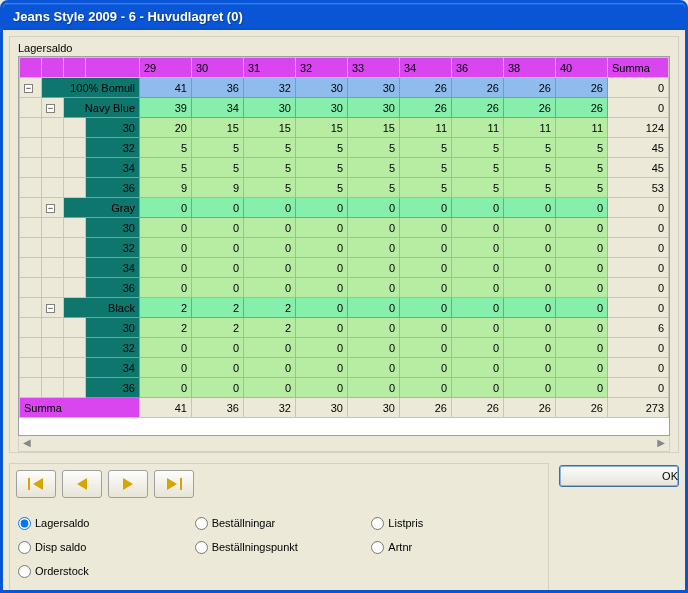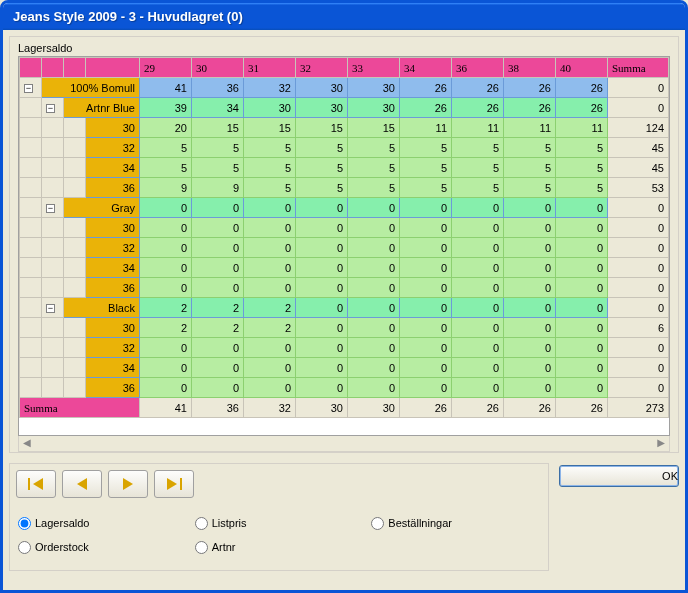"Jeans Style 2009 - 3" span { text: 3 -> 6 }
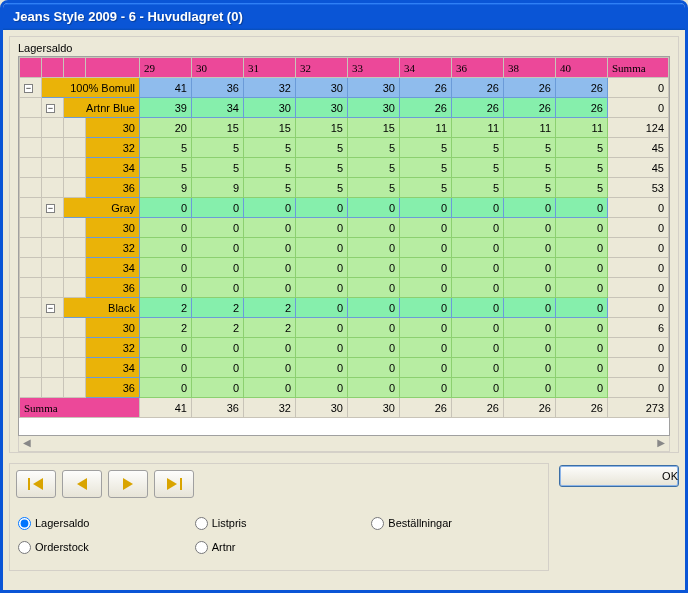"29" table.grid th { background: #ec4899 -> #d946ef; font-family: Liberation Serif, serif -> none }
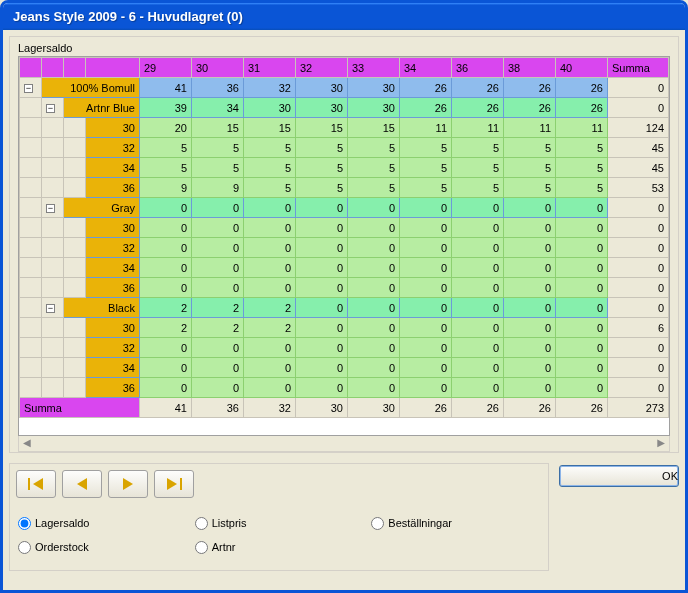"100% Bomull" .row-label { background: #eab308 -> #0f766e }
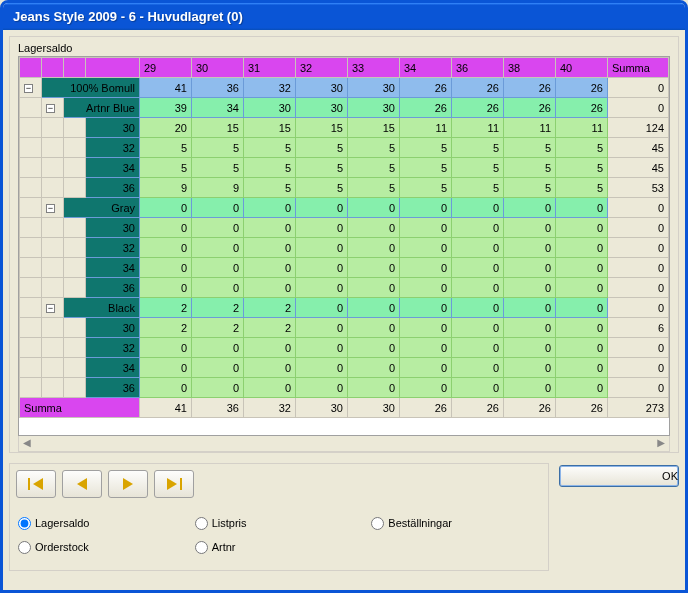"Artnr Blue" td.row-label { text: Artnr -> Navy }
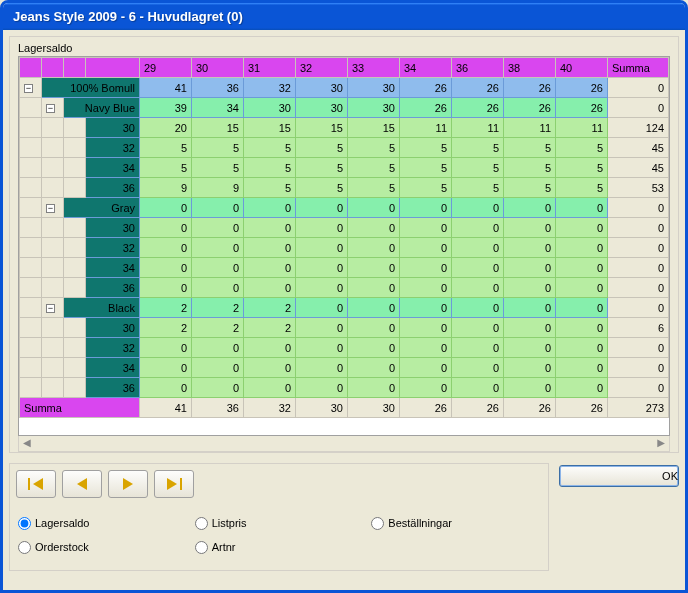"Listpris" label.radio-item { order: before "Beställningar" -> after "Beställningar" }
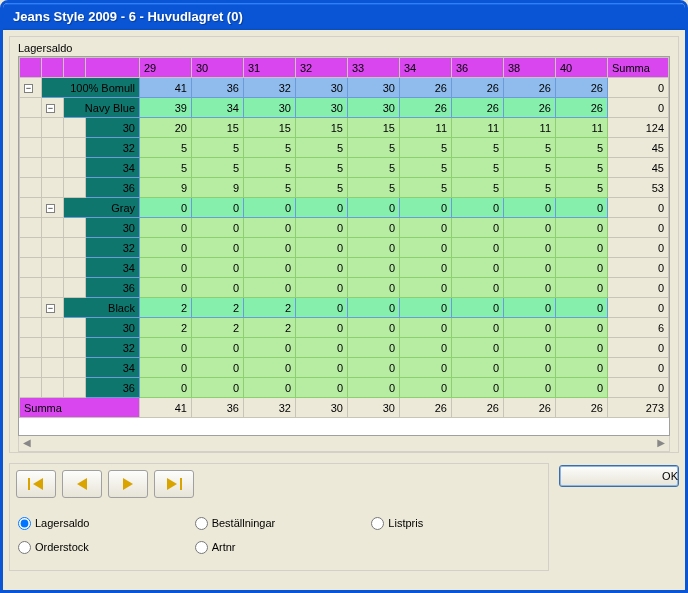"Disp saldo" label.radio-item { html: none -> <label> <input> <span>Disp saldo</span> </label> }
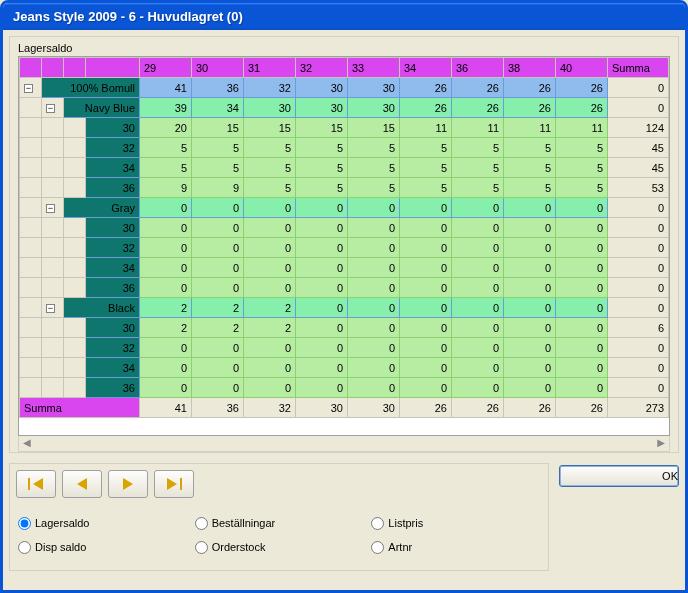"Beställningspunkt" label.radio-item { html: none -> <label> <input> <span>Beställningspunkt</span> </label> }
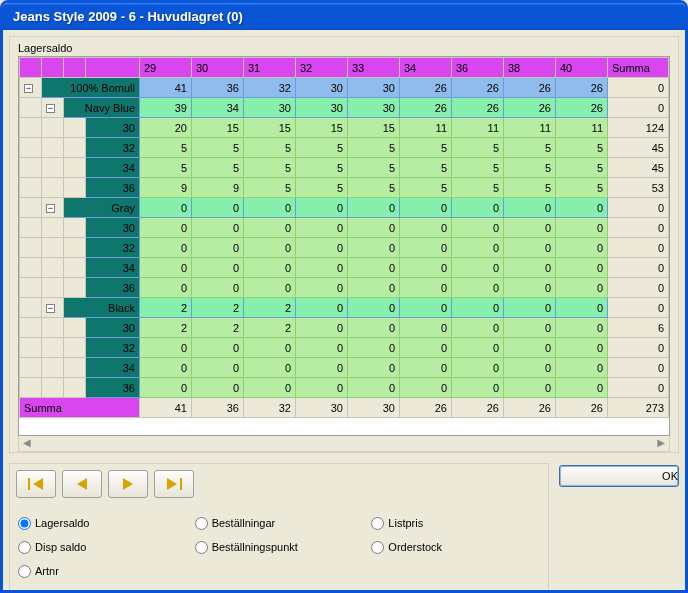"Orderstock" label.radio-item { order: before "Artnr" -> after "Artnr" }
